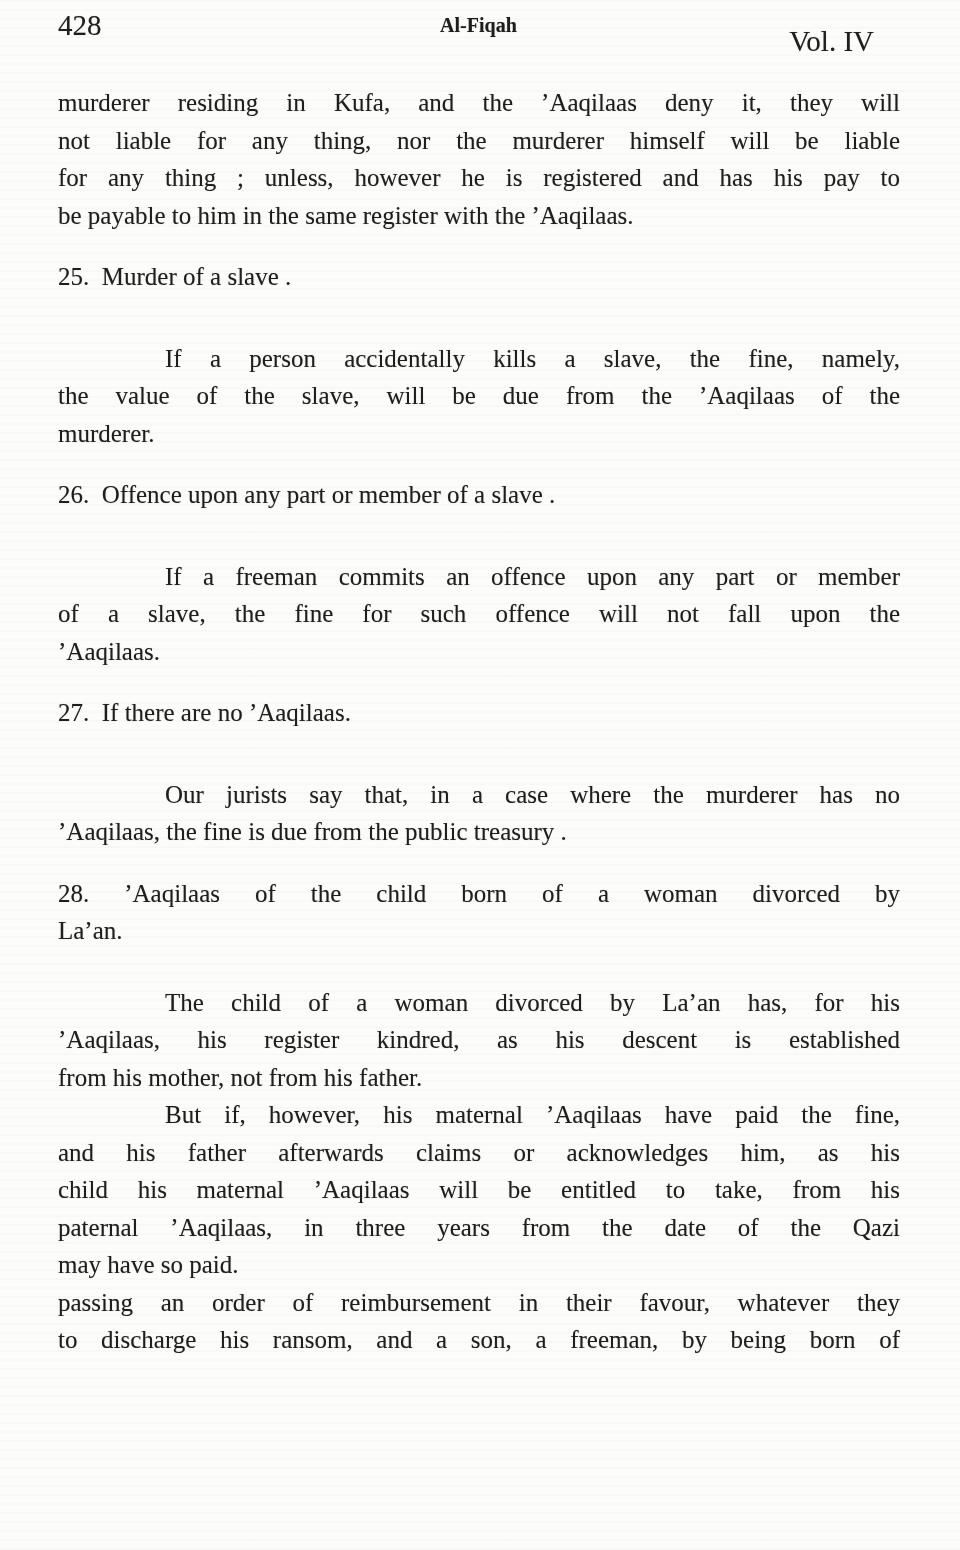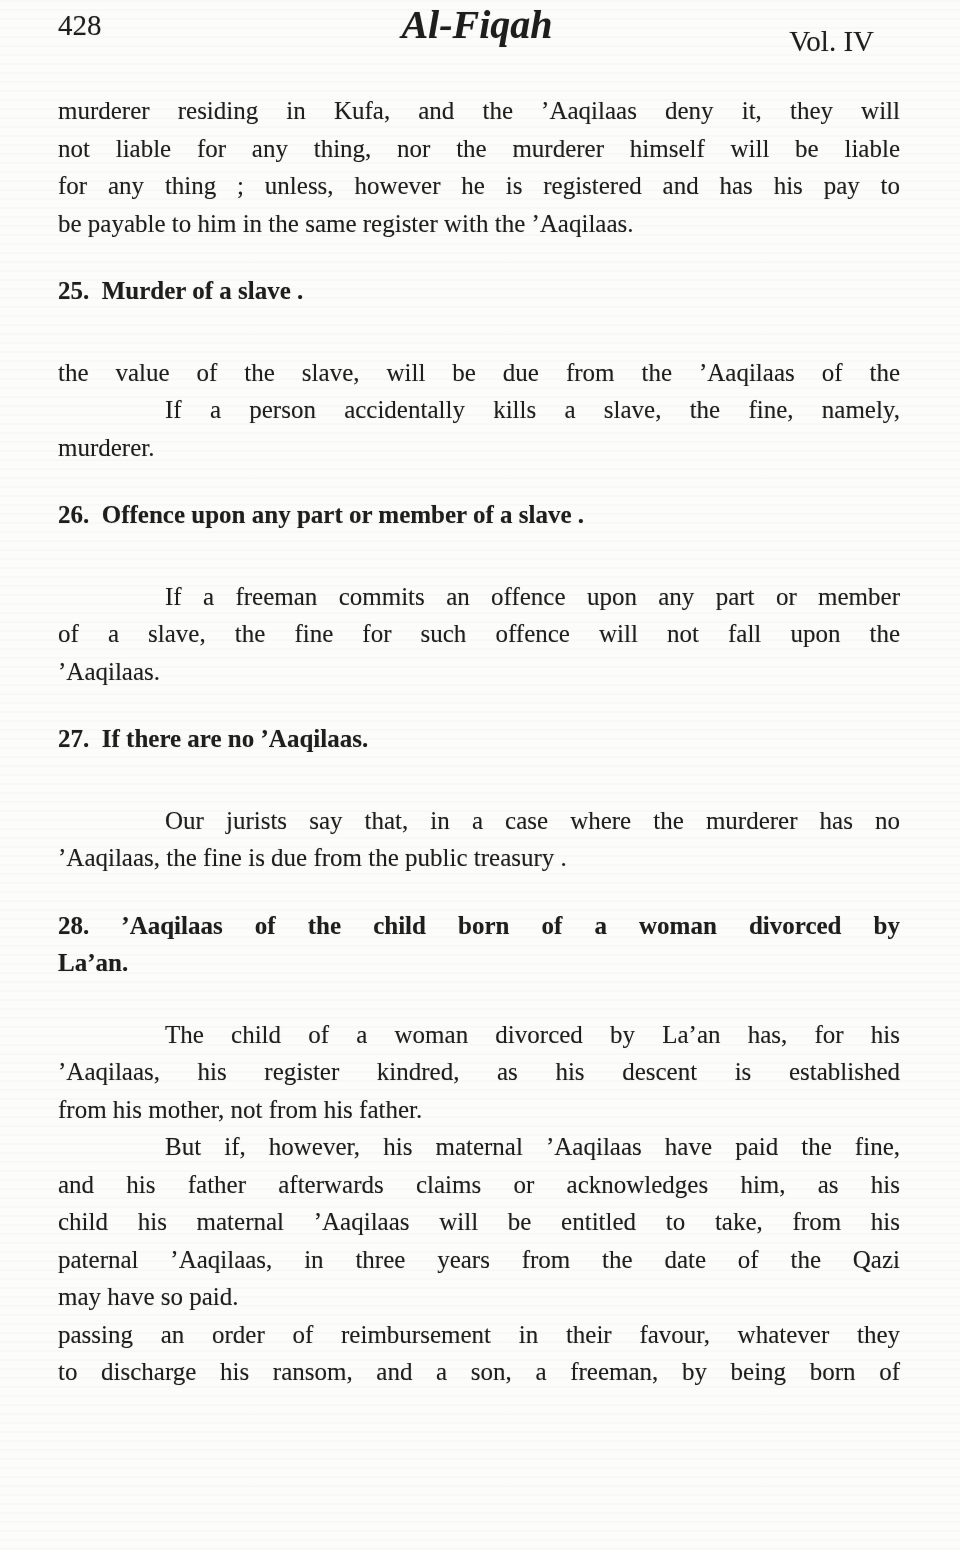"428" .header { padding-top: 8px -> 0 }
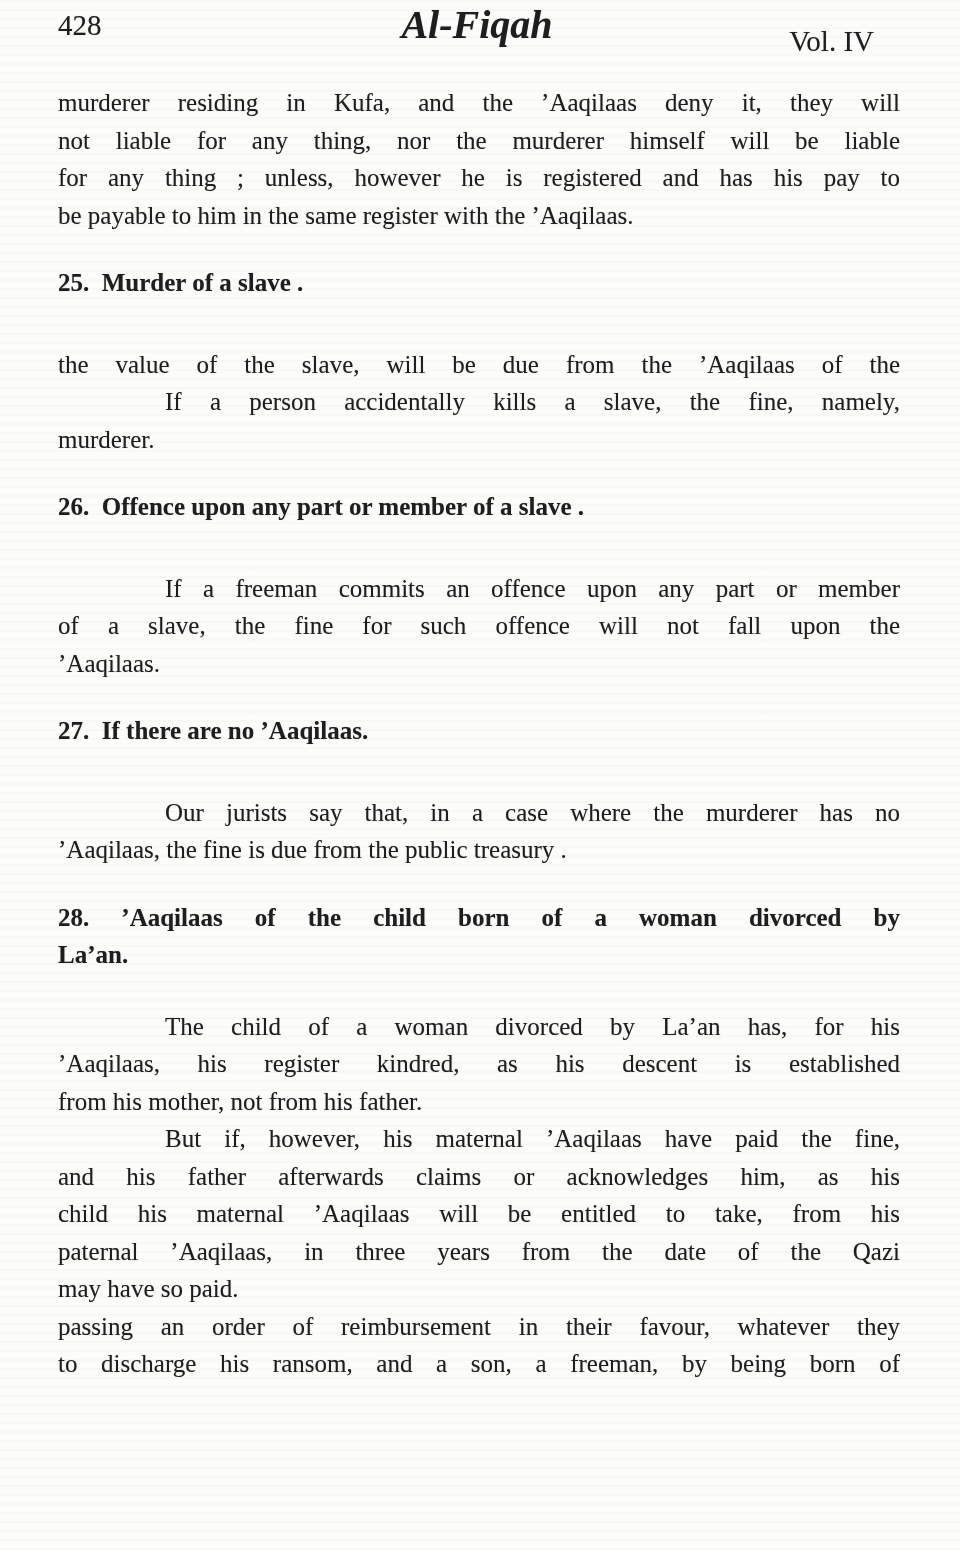"Al-Fiqah" .book-title { font-size: 40px -> 20px; font-style: italic -> none }
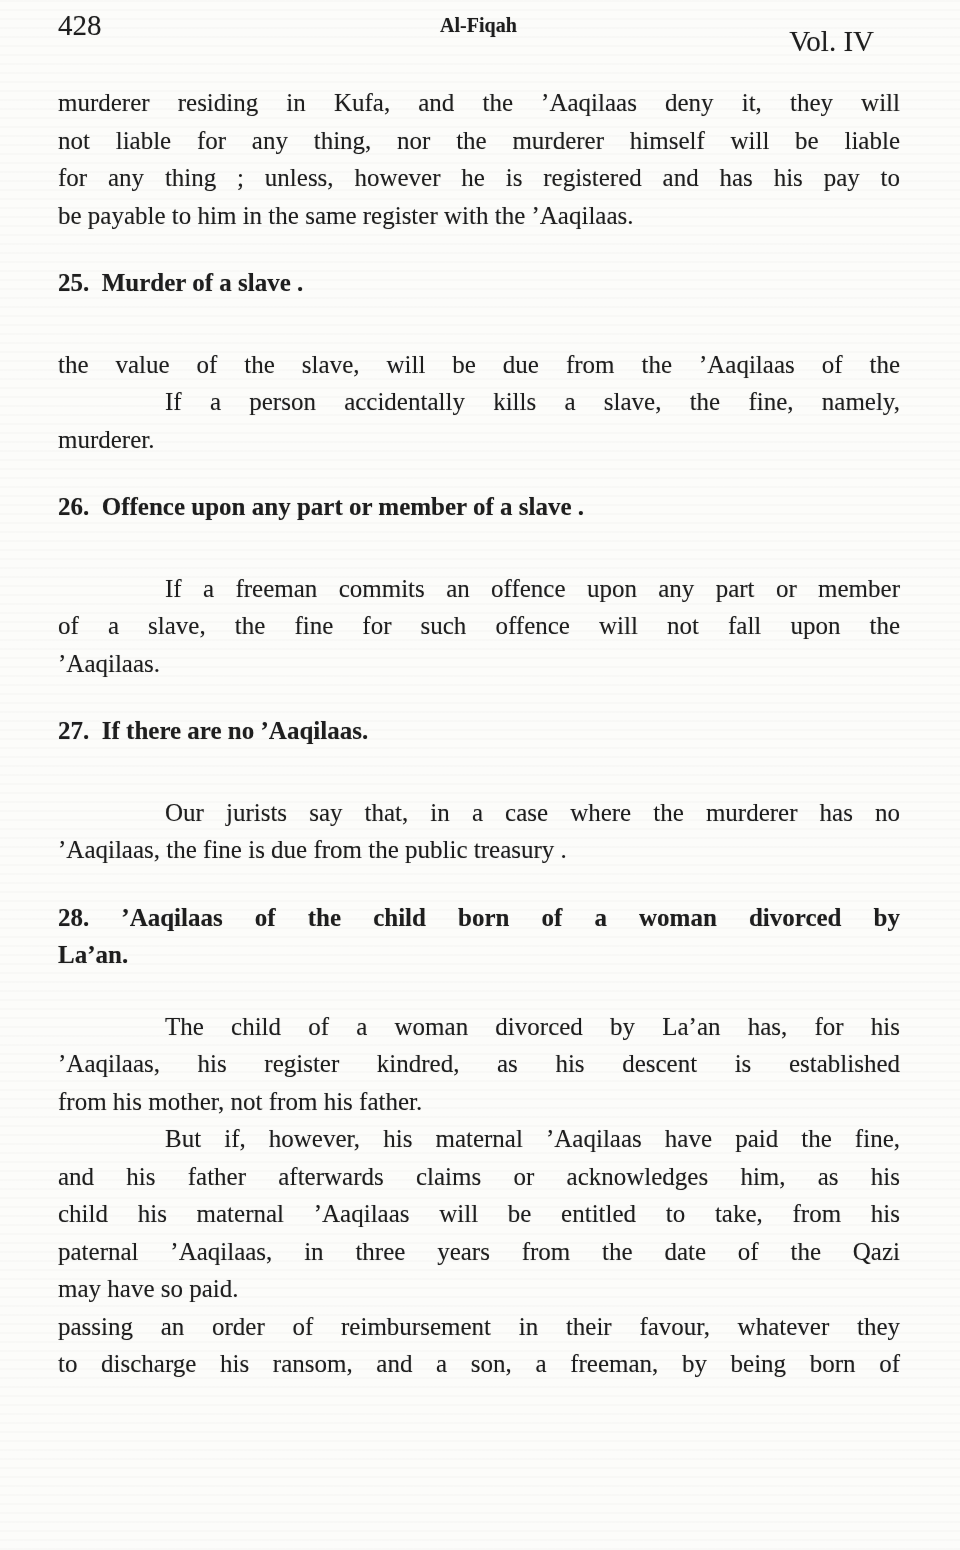"25. Murder of a slave" .block.heading { font-weight: bold -> normal; margin-top: 30px -> 24px }
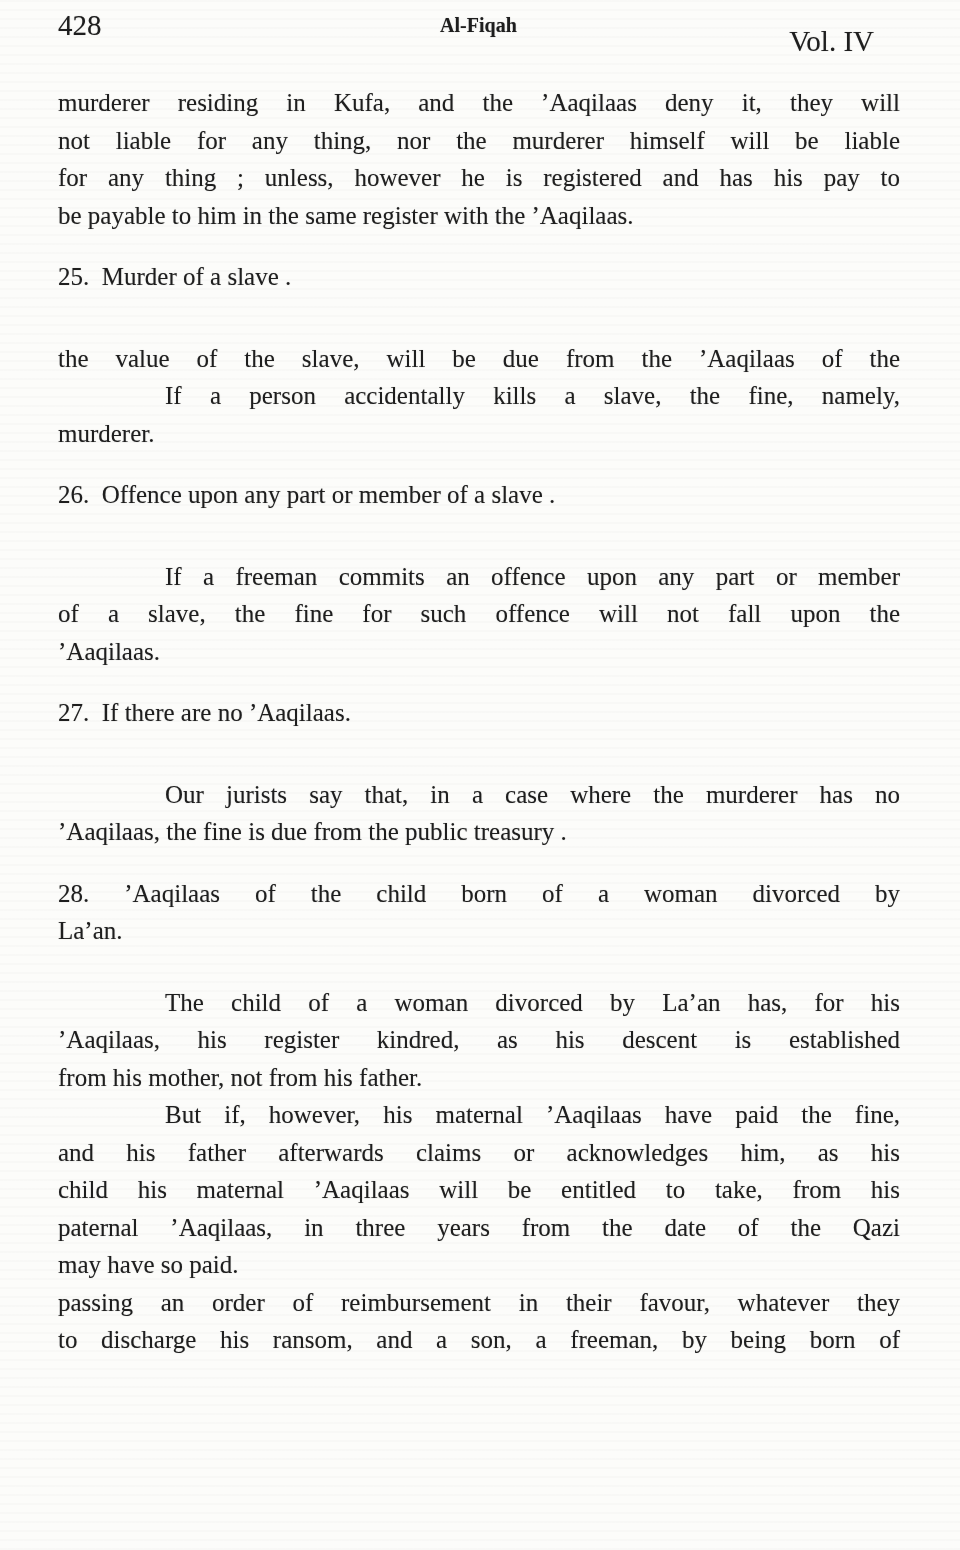"the value of the slave," div.line { order: before "If a person accidentally kills" -> after "If a person accidentally kills" }
